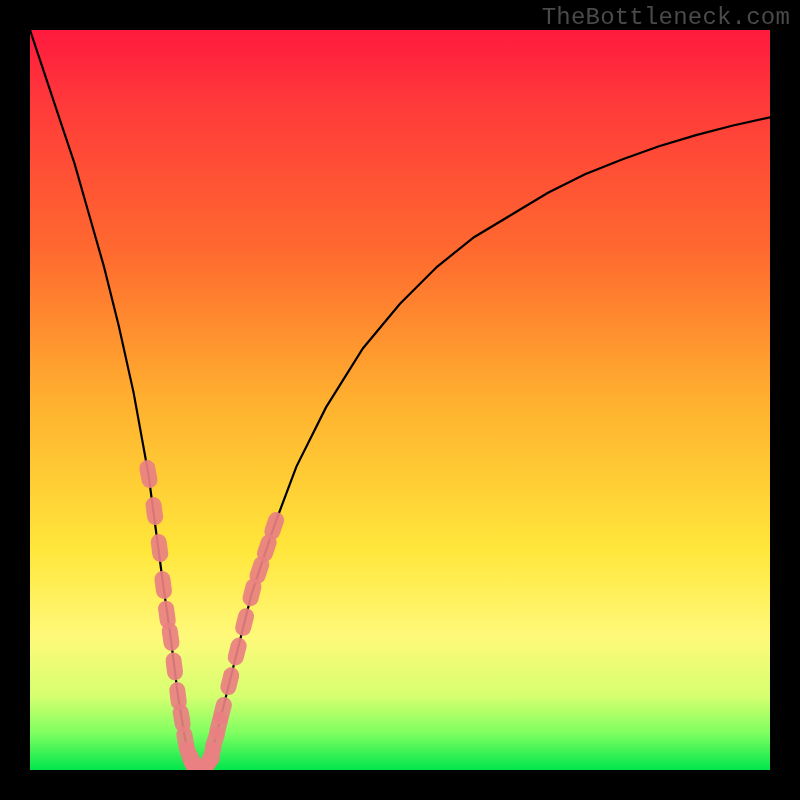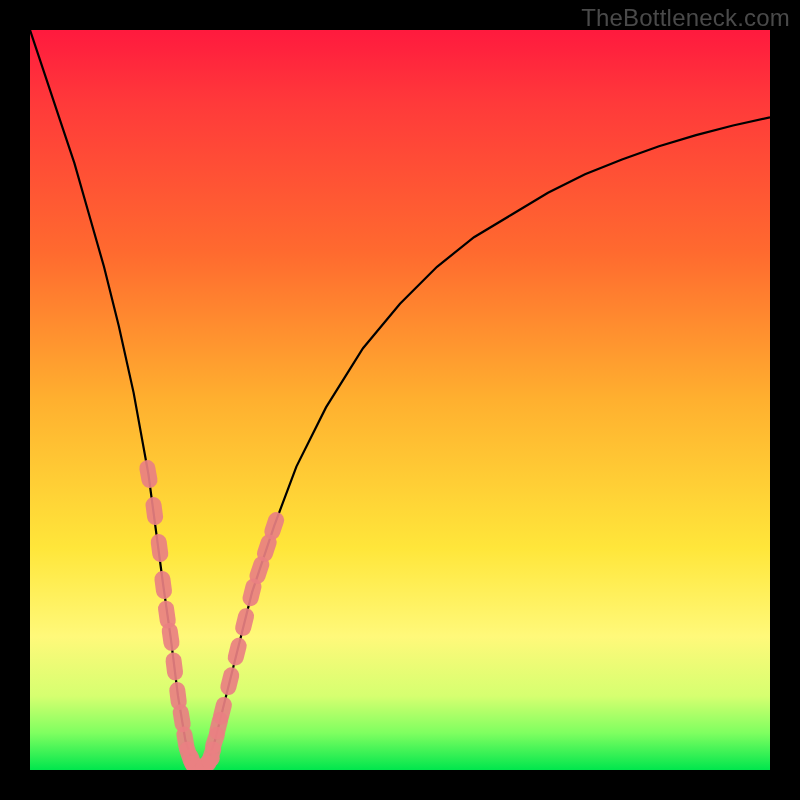"TheBottleneck.com" .watermark { font-family: none -> Liberation Mono, monospace }
